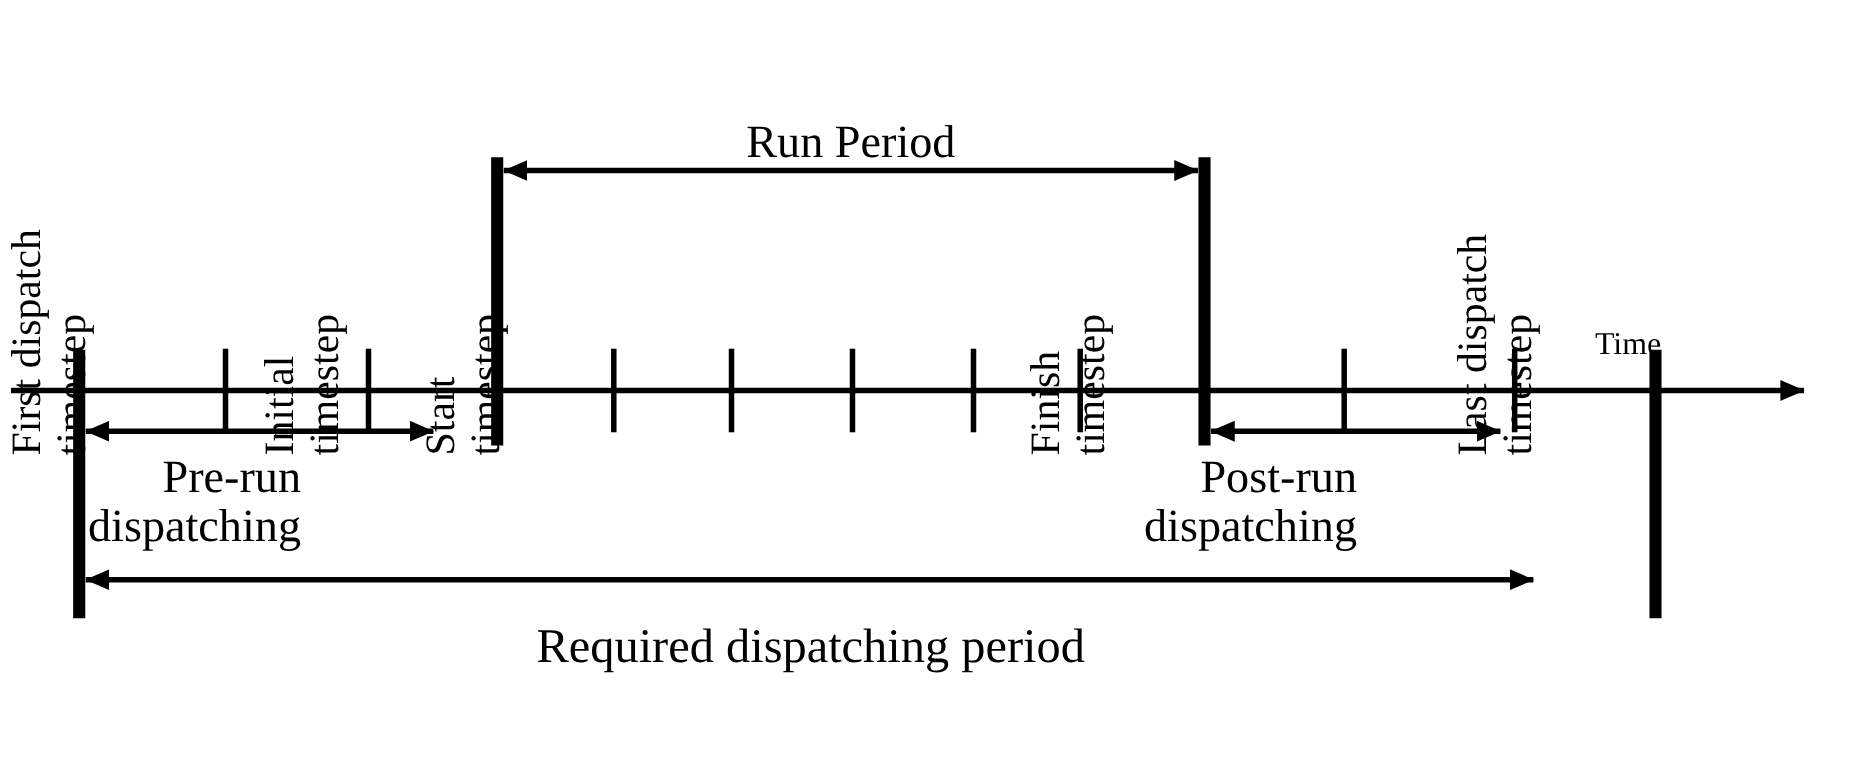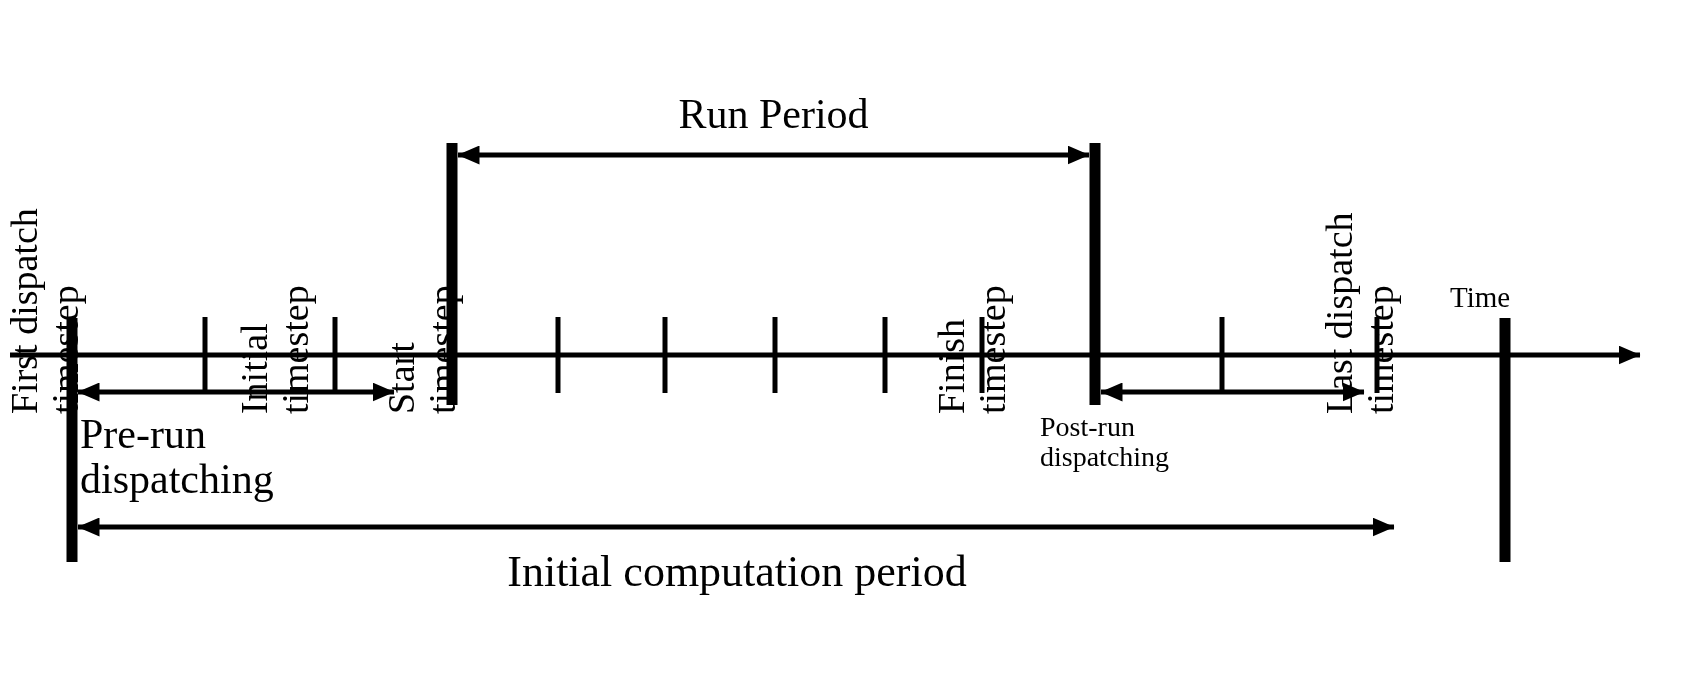"Run Period" .hlabel .ln { margin-top: none -> 16px }
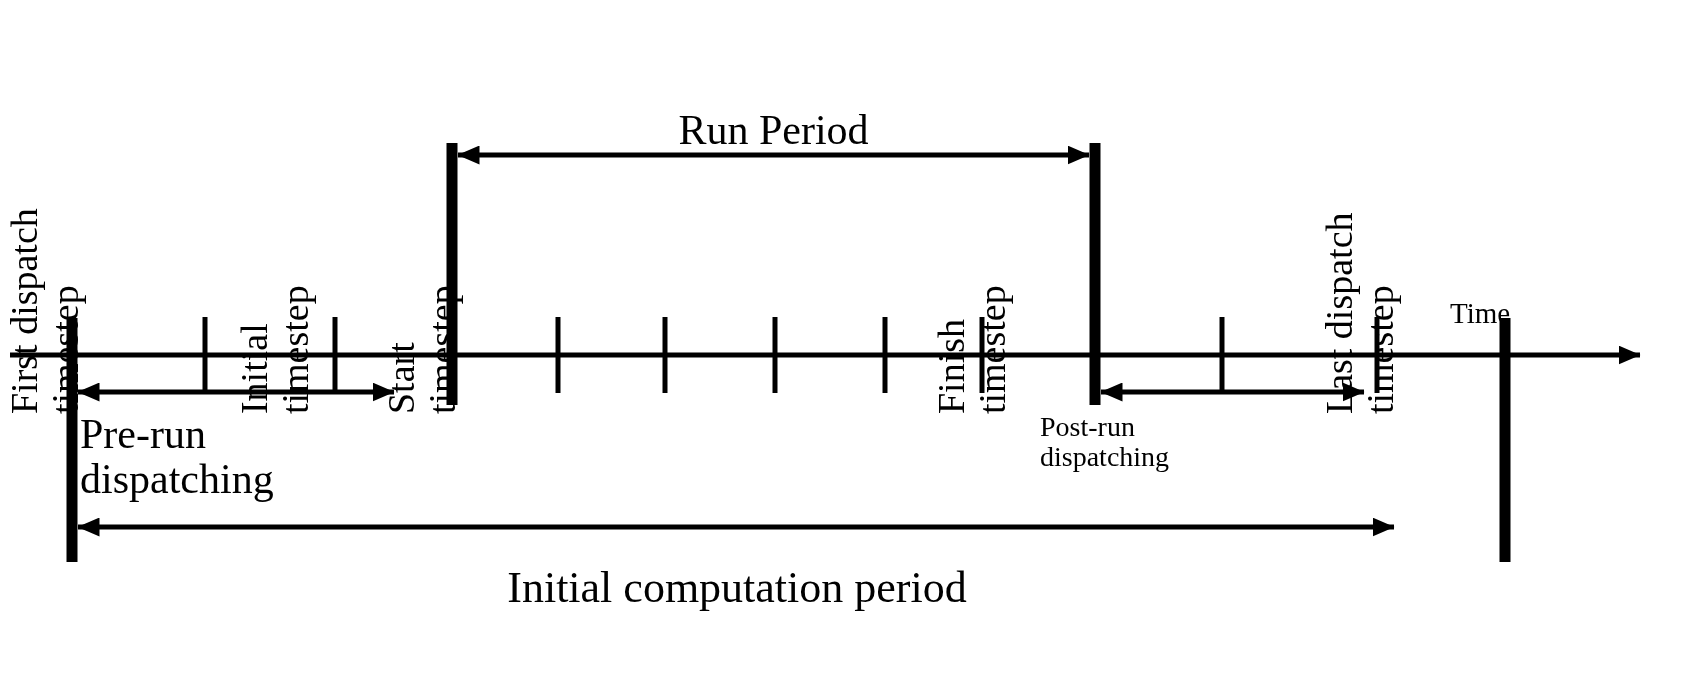"Pre-run" .hlabel-left { text-align: left -> right }
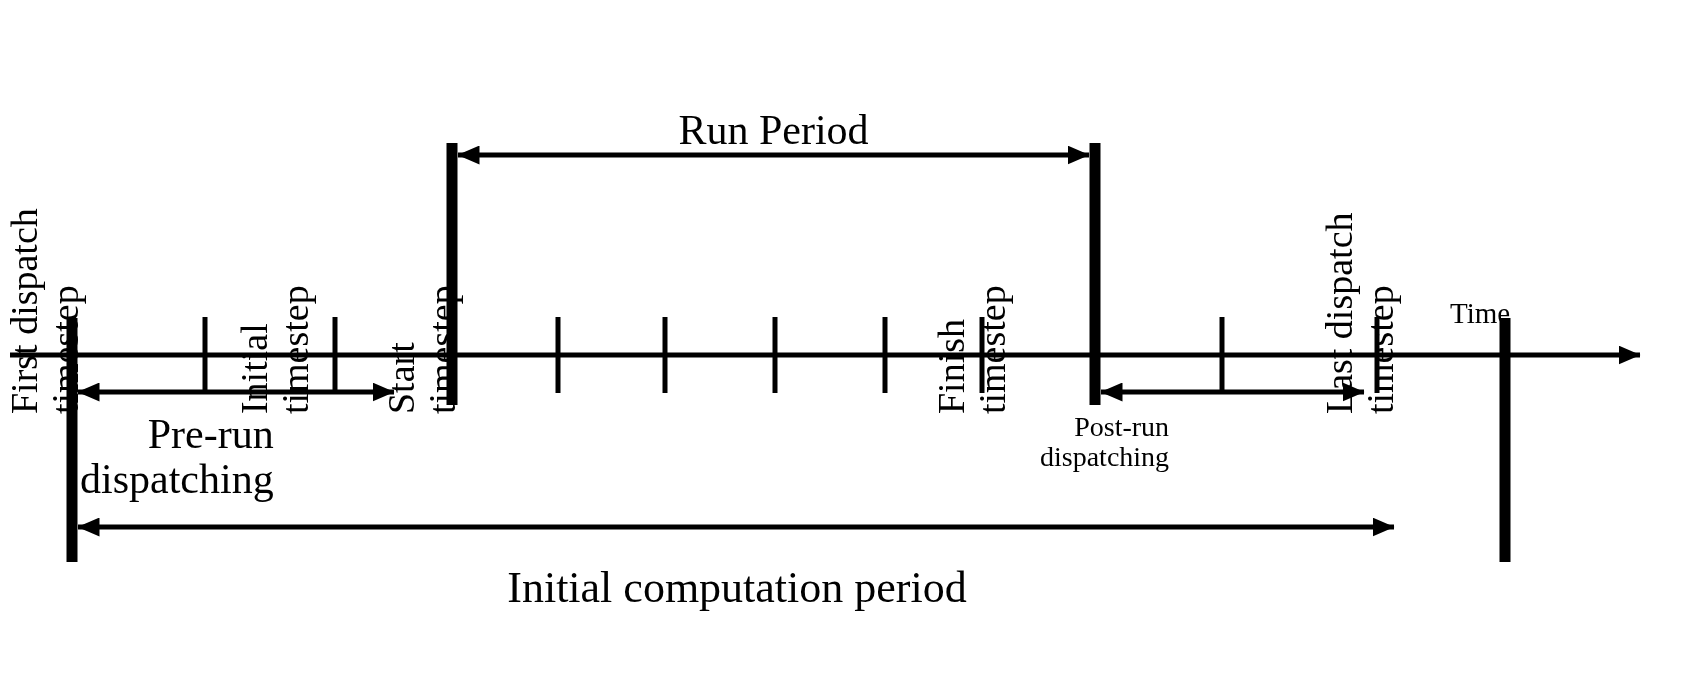"Post-run" div.lbl { font-size: 28px -> 42px }
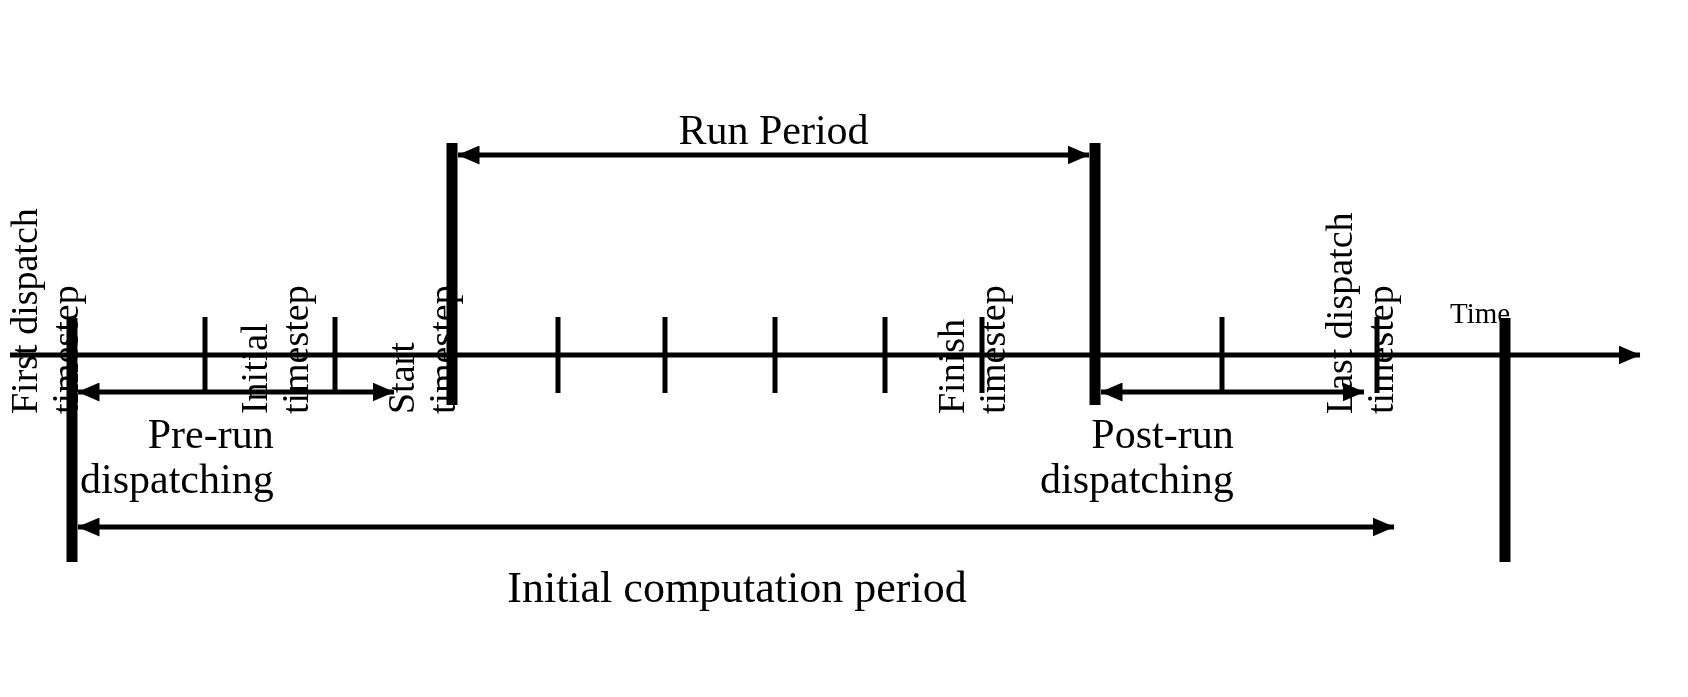"Initial computation period" span.ln { text: Initial computation -> Required dispatching }
